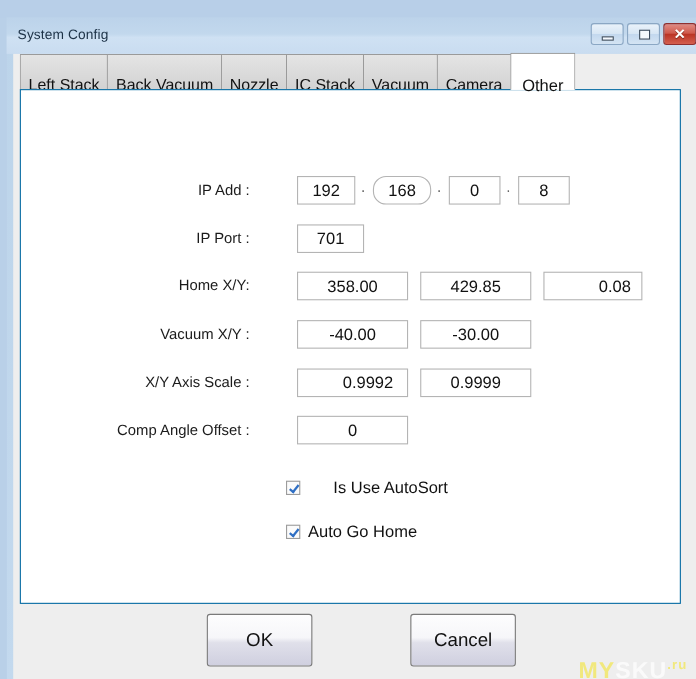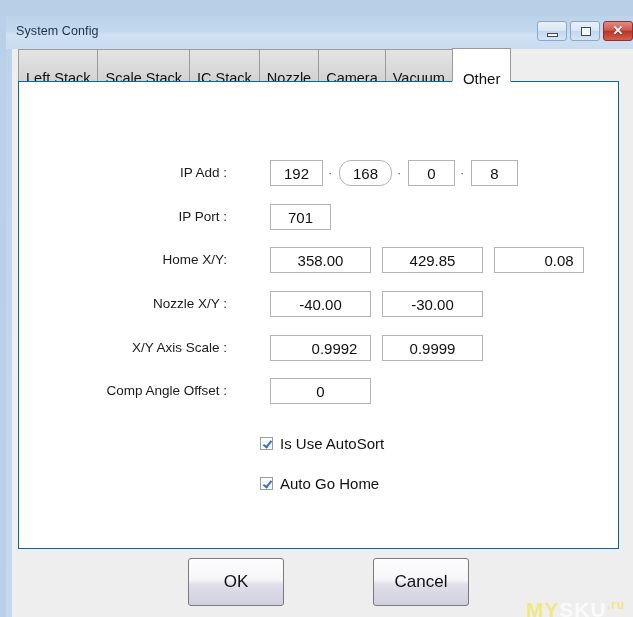"Scale Stack" div.tab { text: Scale Stack -> Back Vacuum }
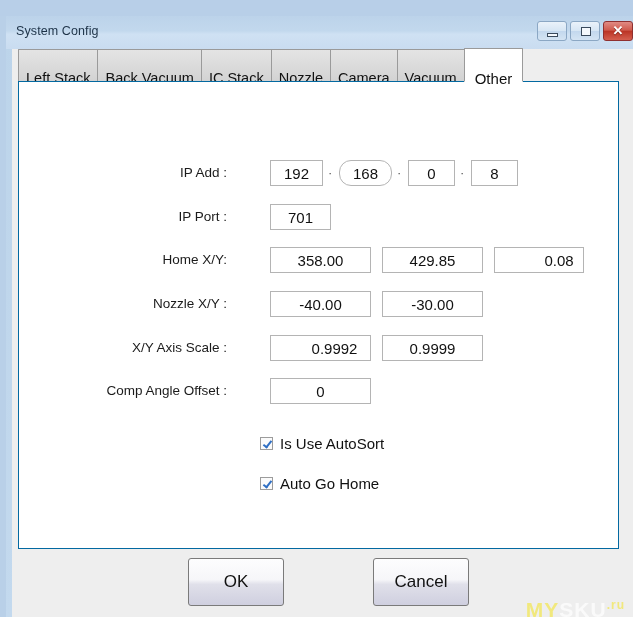"IC Stack" div.tab { order: before "Nozzle" -> after "Nozzle" }
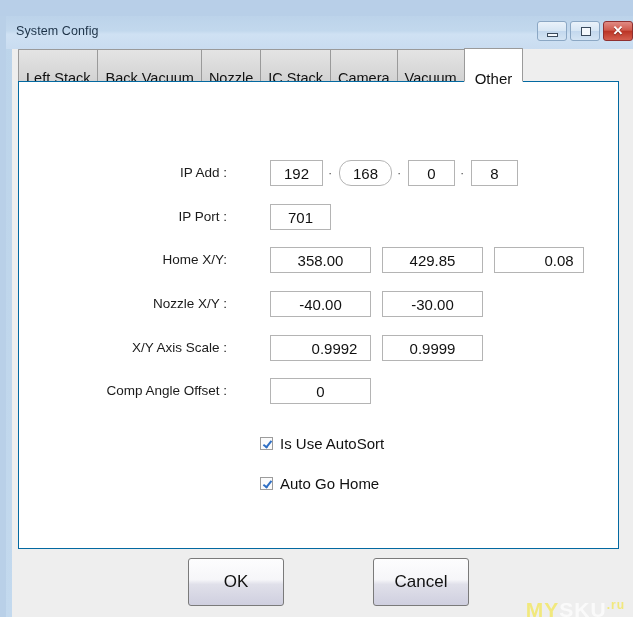"Camera" div.tab { order: before "Vacuum" -> after "Vacuum" }
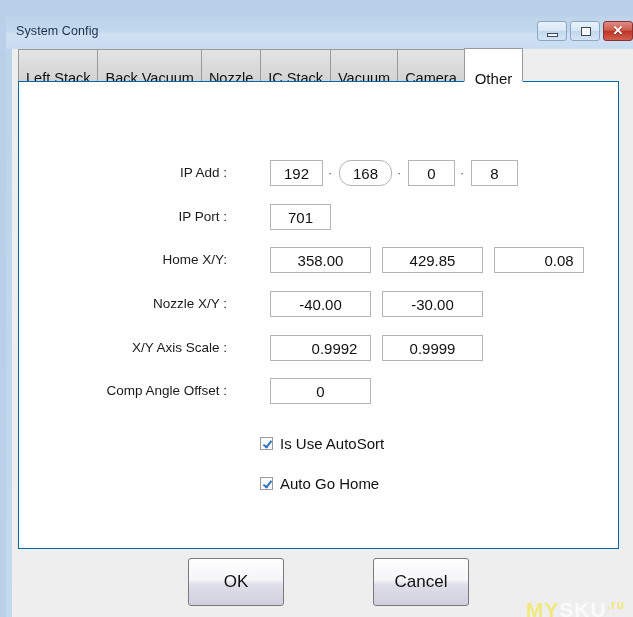"Nozzle X/Y :" div.f-label { text: Nozzle -> Vacuum }
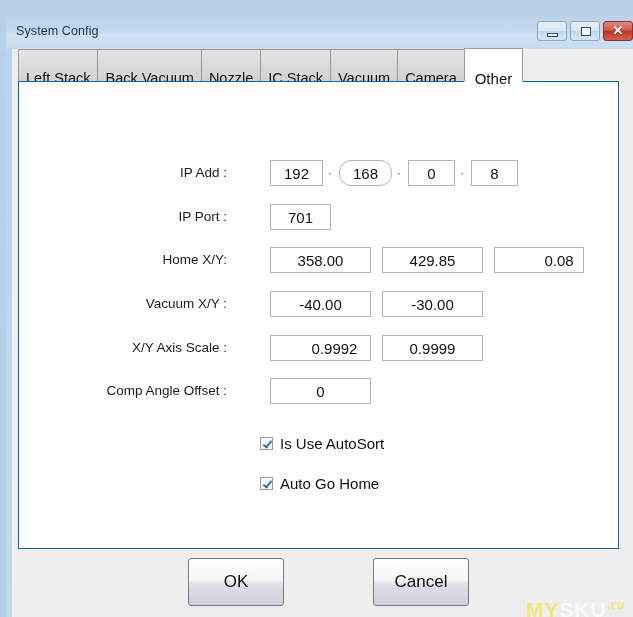"Is Use AutoSort" div.cb-row { gap: none -> 23px }
